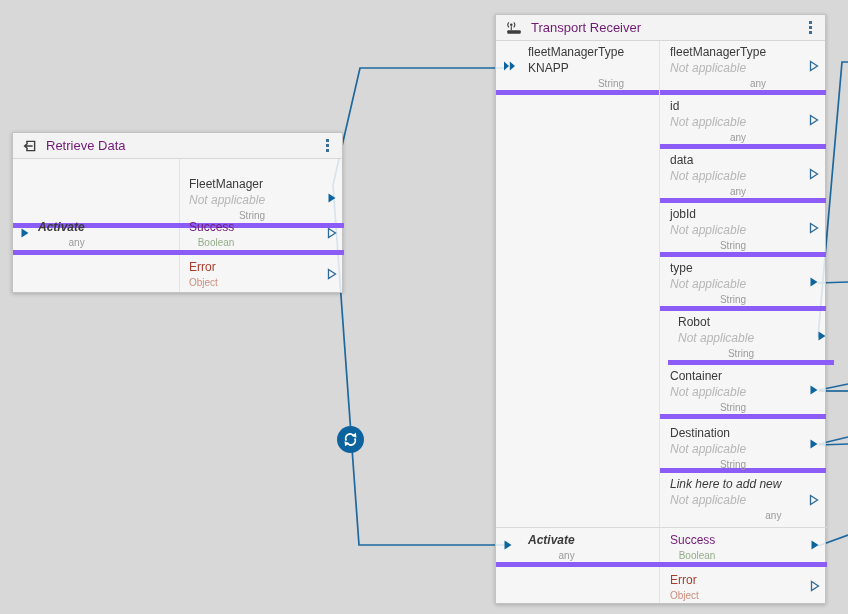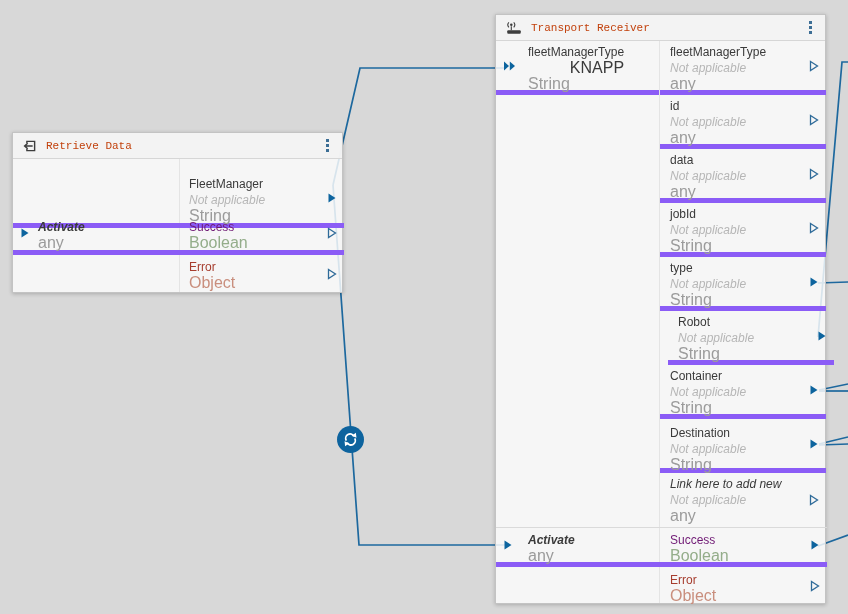"Transport Receiver" .node-title { color: #c2410c -> #701a75; font-family: Liberation Mono, monospace -> none; font-size: 11px -> 13px }
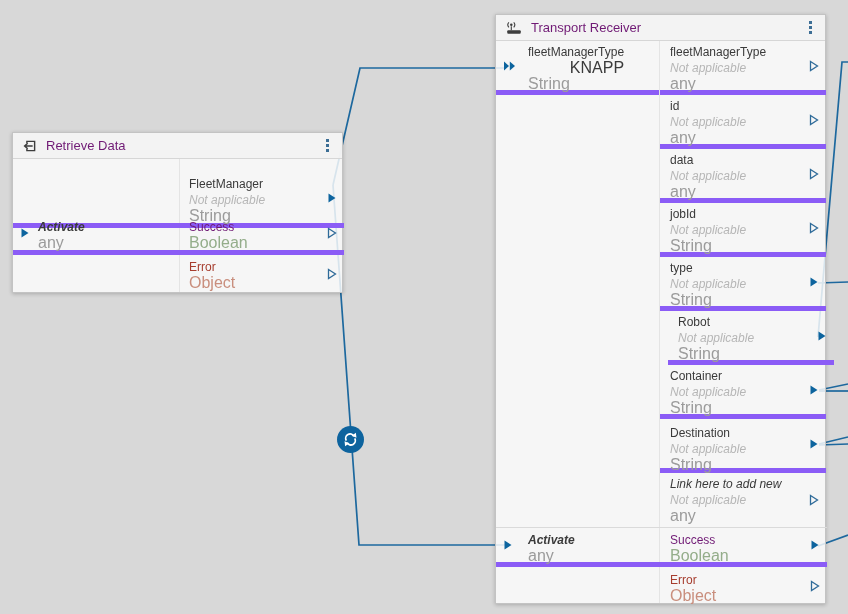"KNAPP" .pval { font-size: 16px -> 12px; text-align: right -> none }
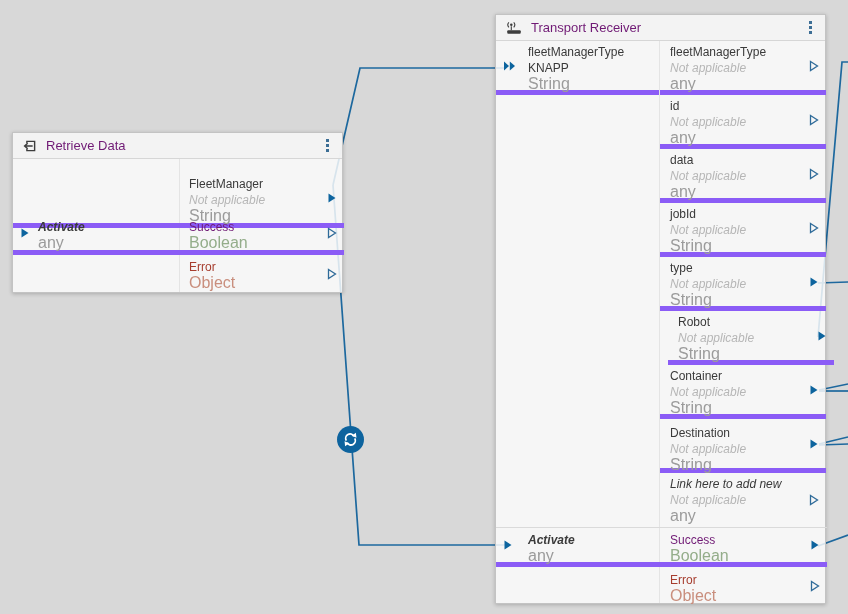"String" .ptype { font-size: 16px -> 10px; text-align: none -> right }
